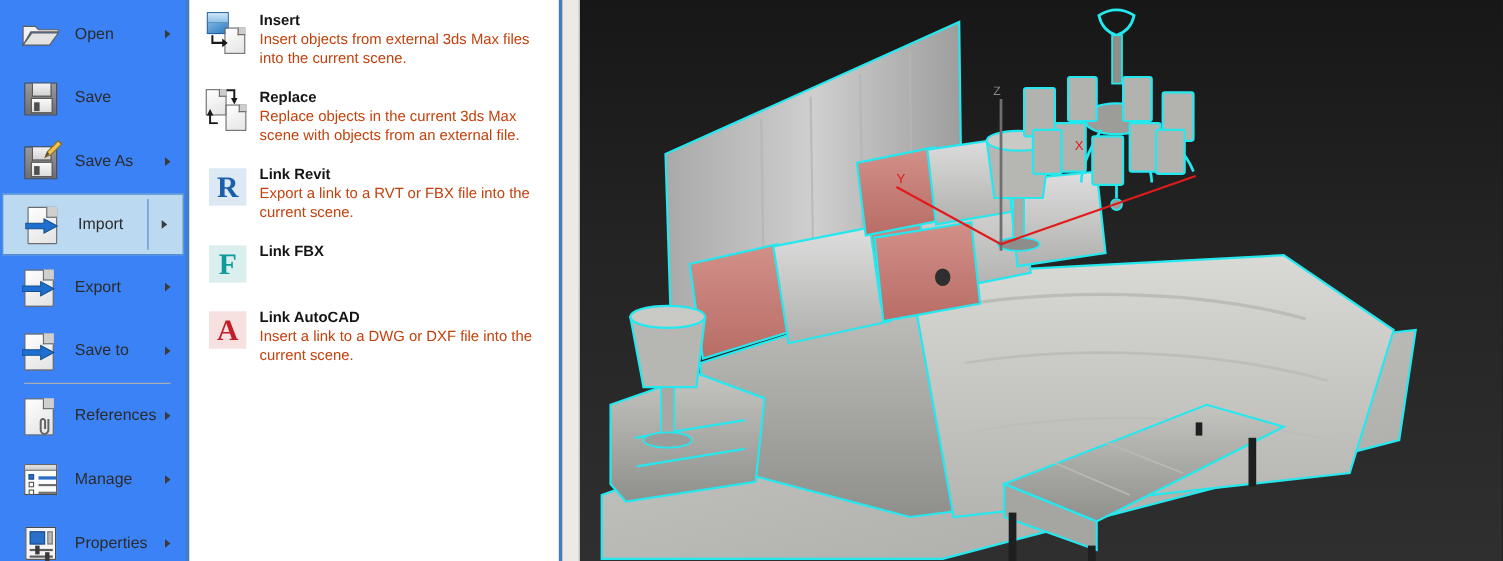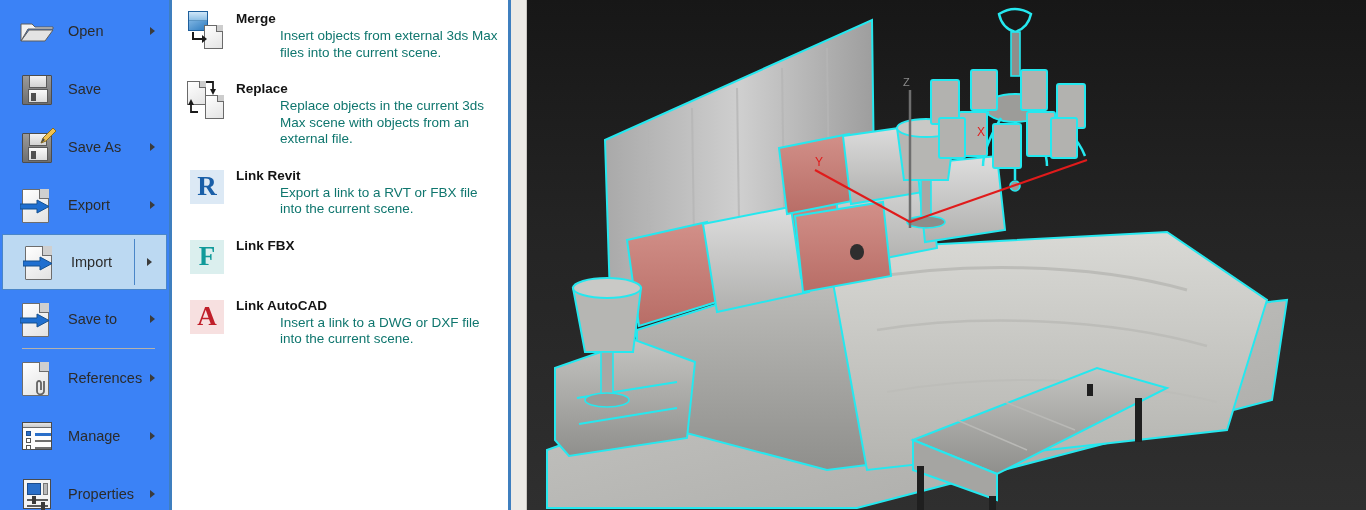"Merge" span.sm-title { text: Merge -> Insert }
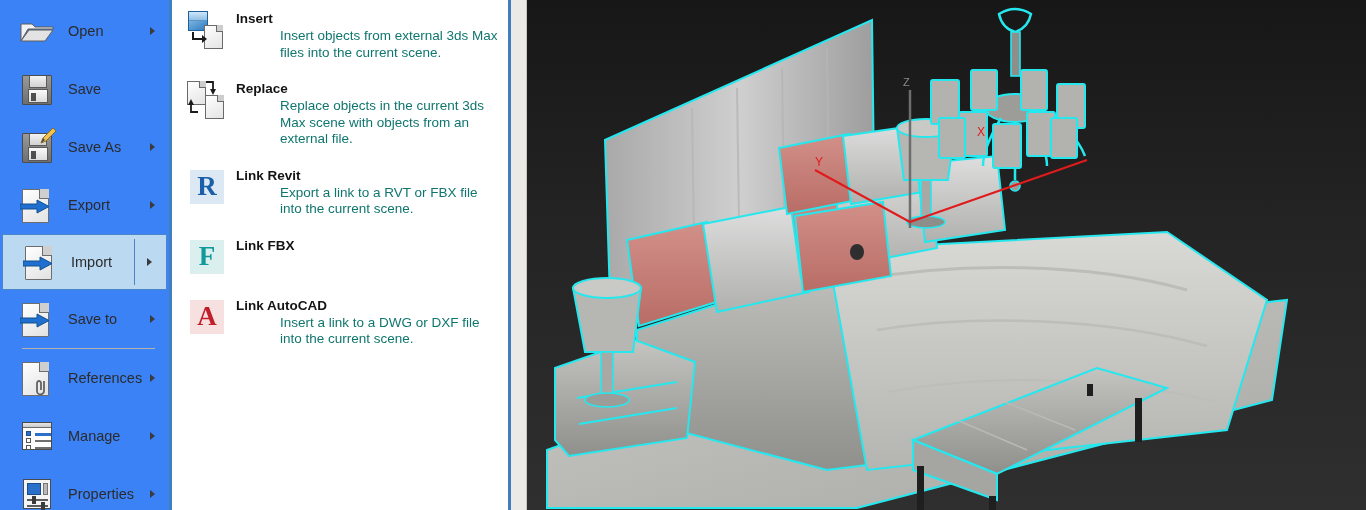"Insert objects from external 3ds" .sm-desc { color: #0f766e -> #c2410c; margin-left: 44px -> none }
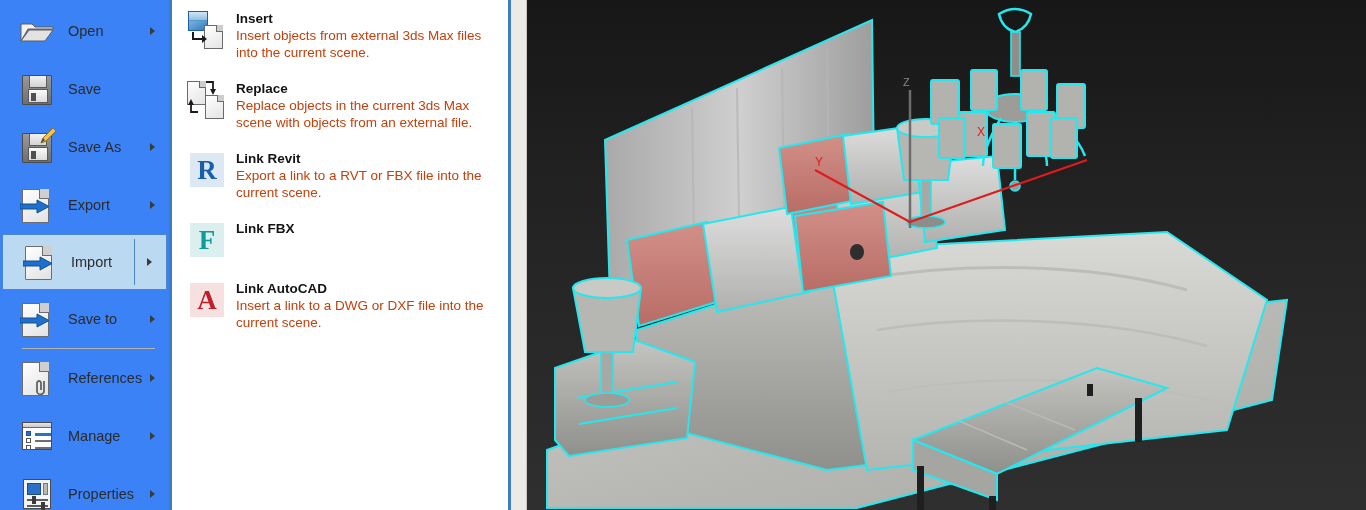"Export" div.sb-item { order: before "Import" -> after "Import" }
